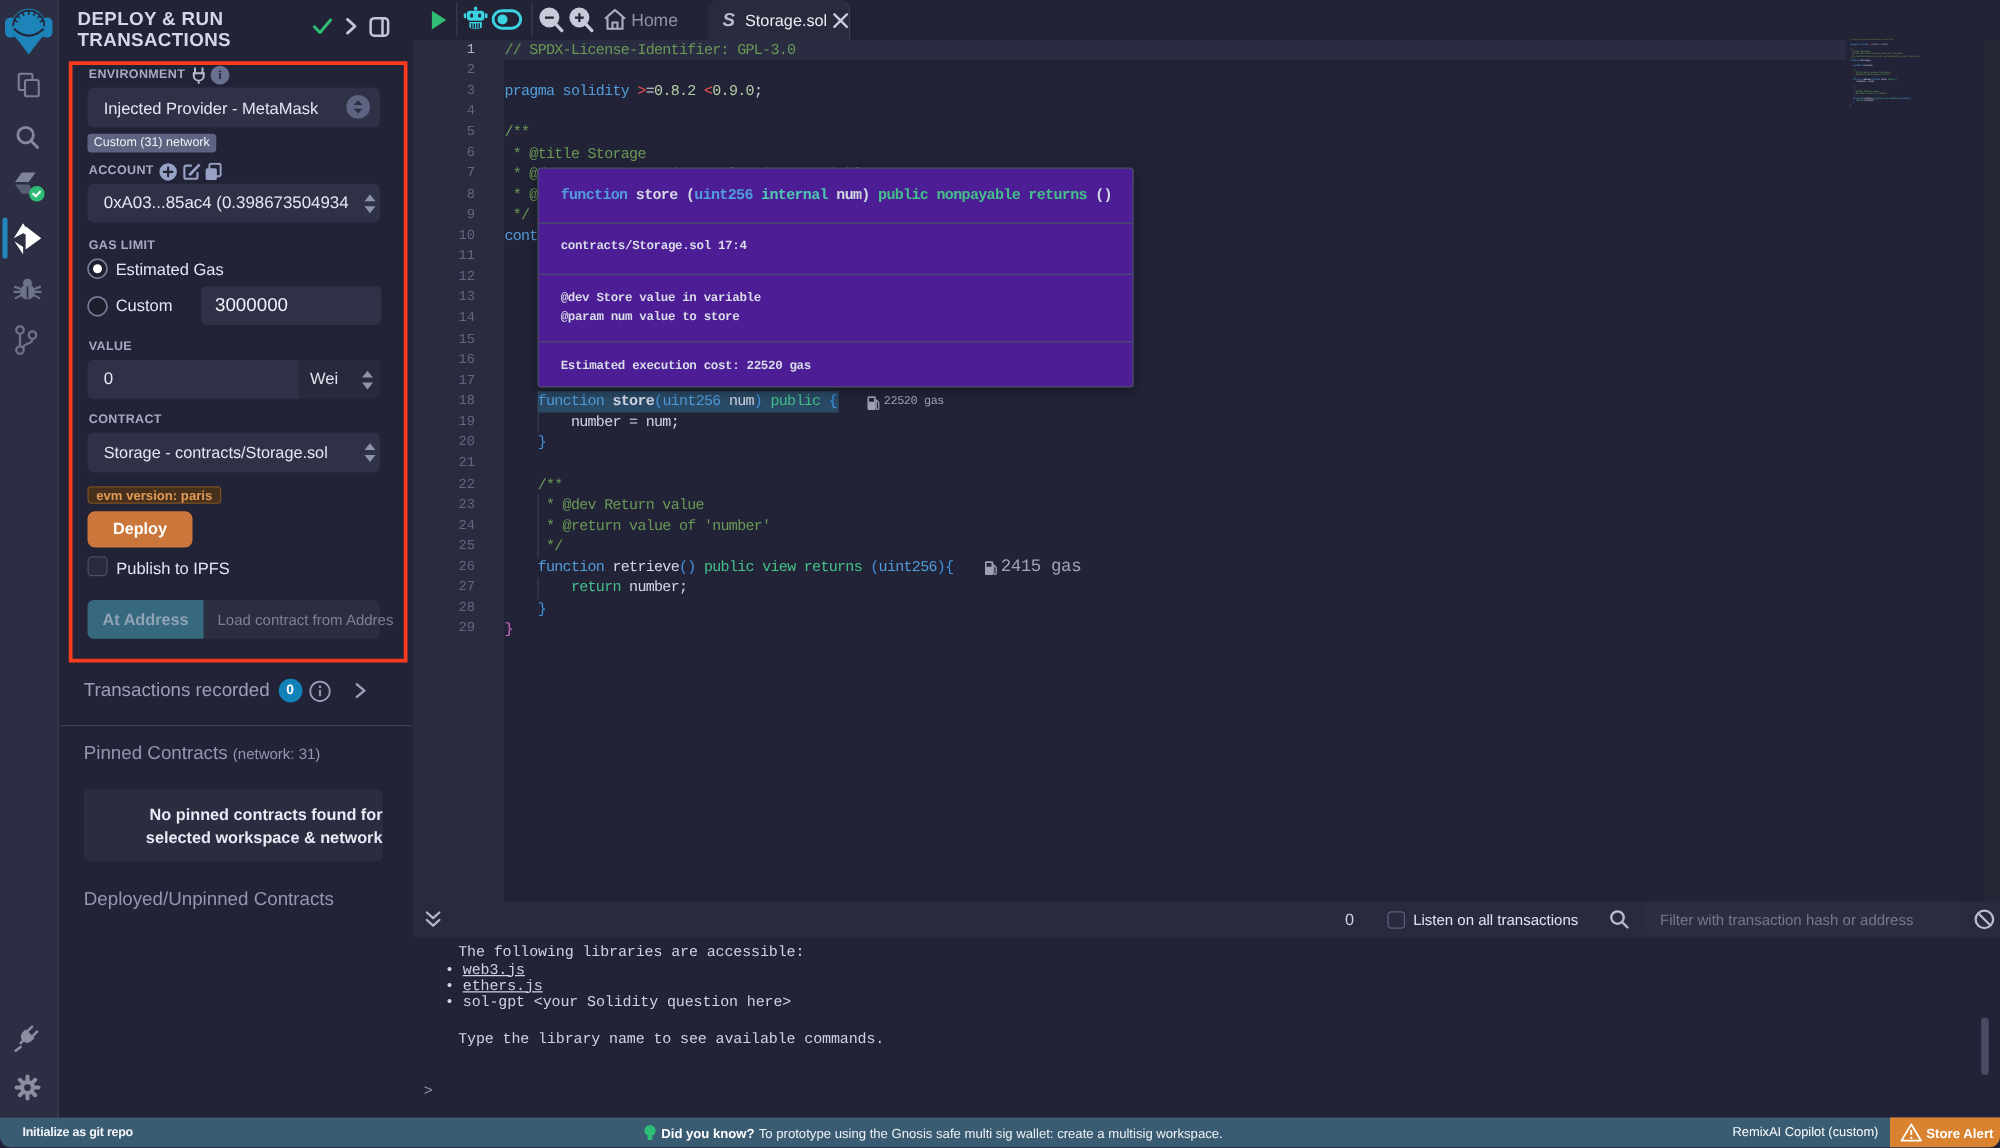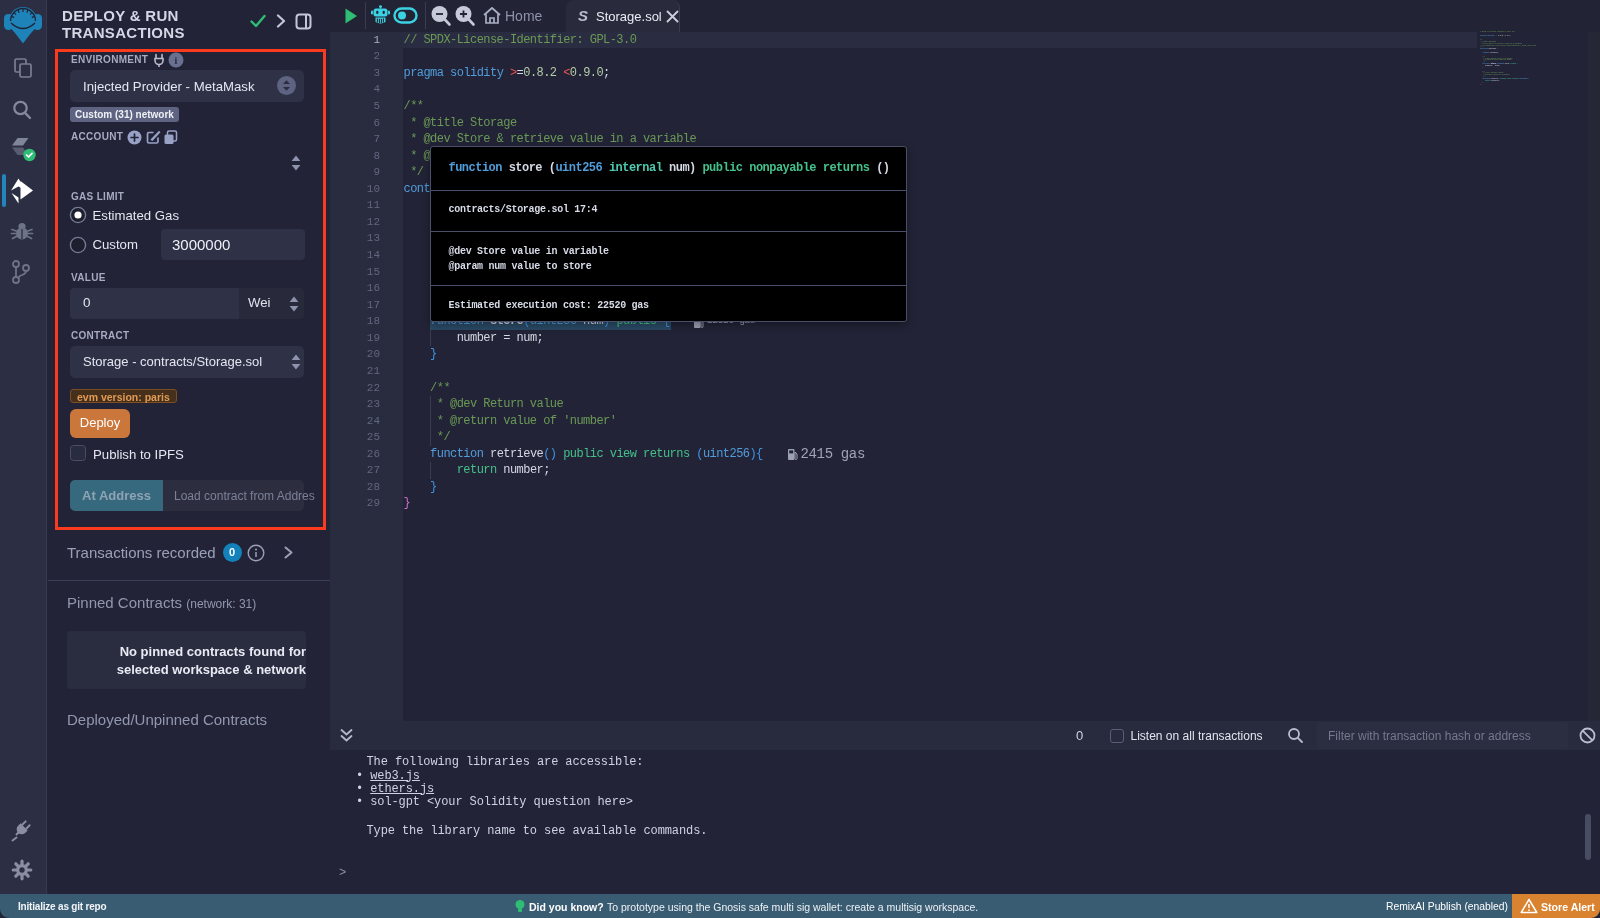"Custom (31) network" div.abs { font-weight: bold -> normal }
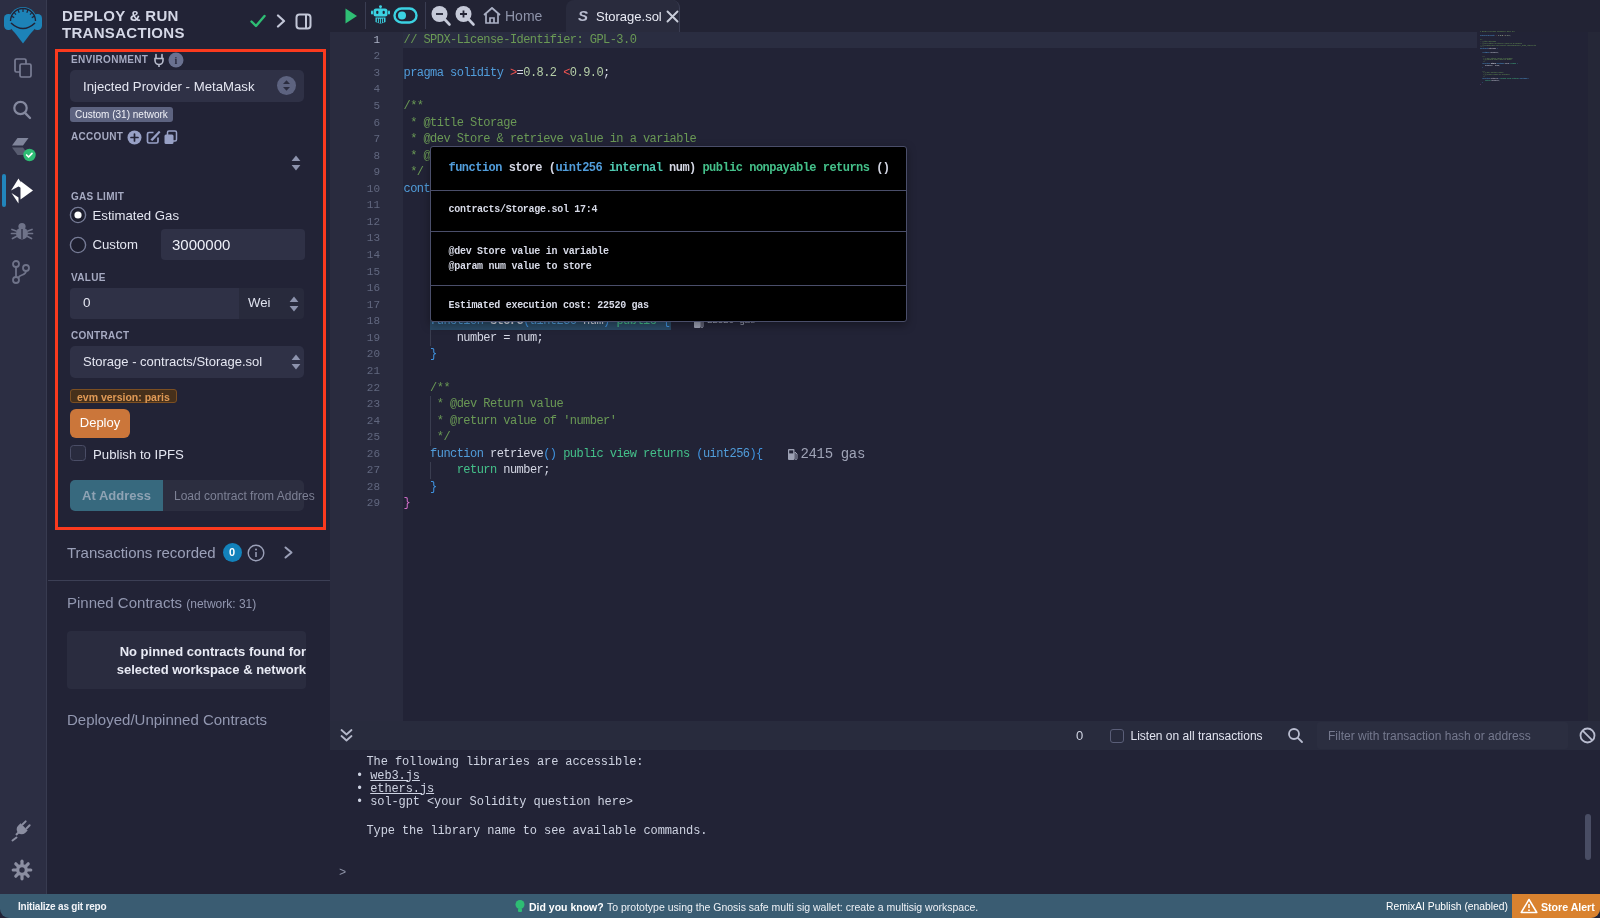"0xA03...85ac4 (0.398673504934" div.abs { html: none -> <div> <div>0xA03...85ac4 (0.398673504934</div> </div> }
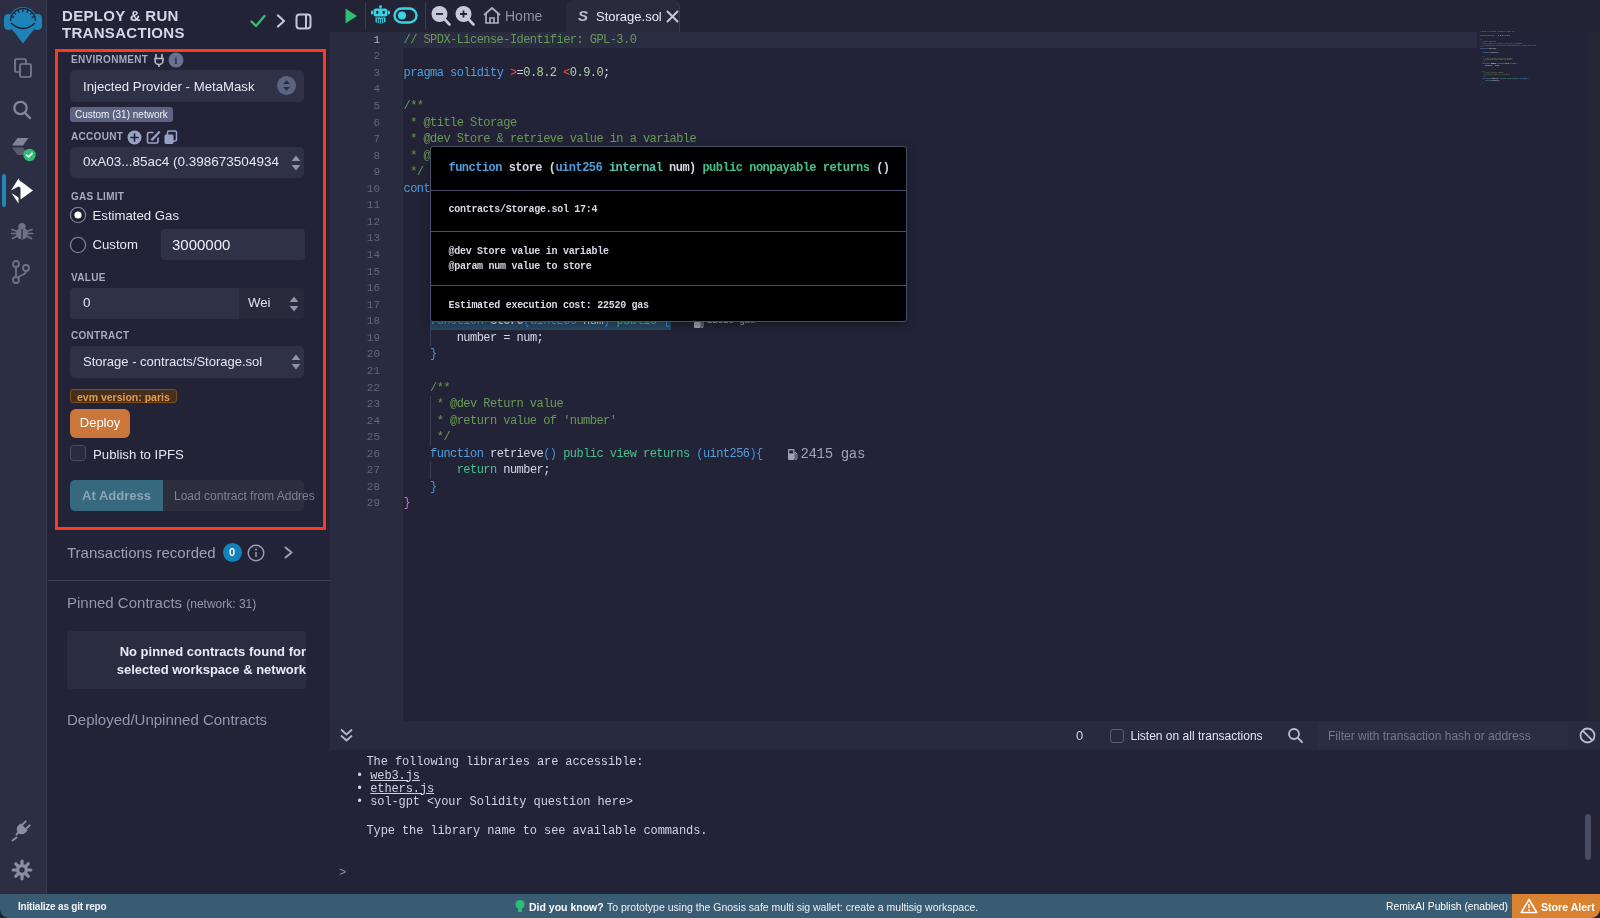"function store (uint256 internal num)" div.abs { background: #000000 -> #4c1d95; top: 146px -> 134px }
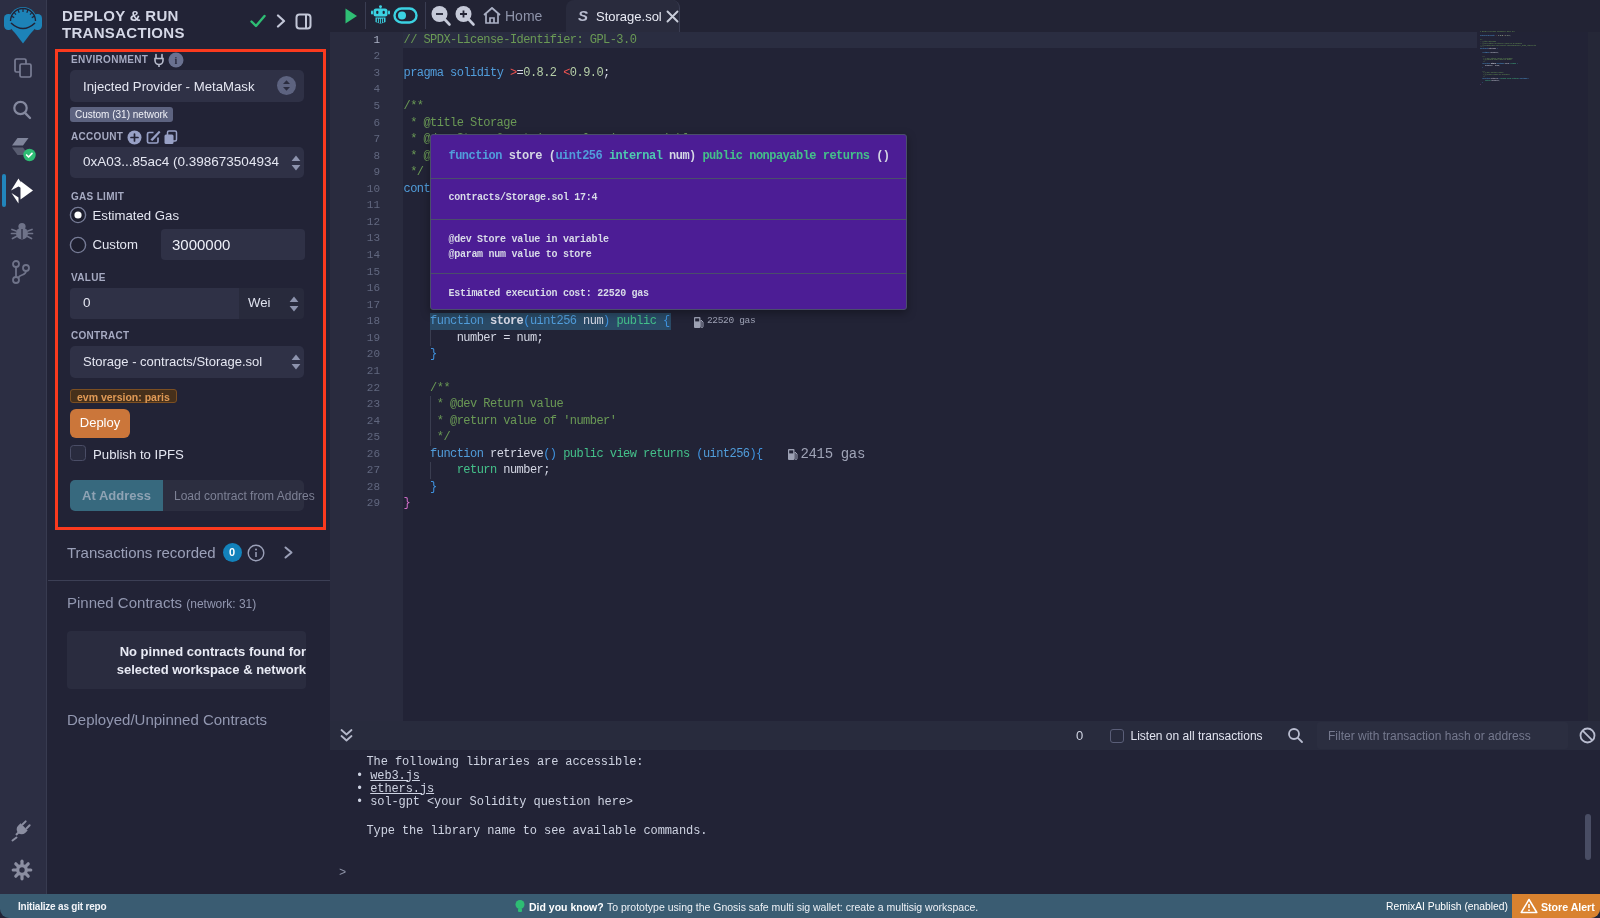"Deploy" div.abs { font-weight: normal -> bold; width: 60px -> 84px }
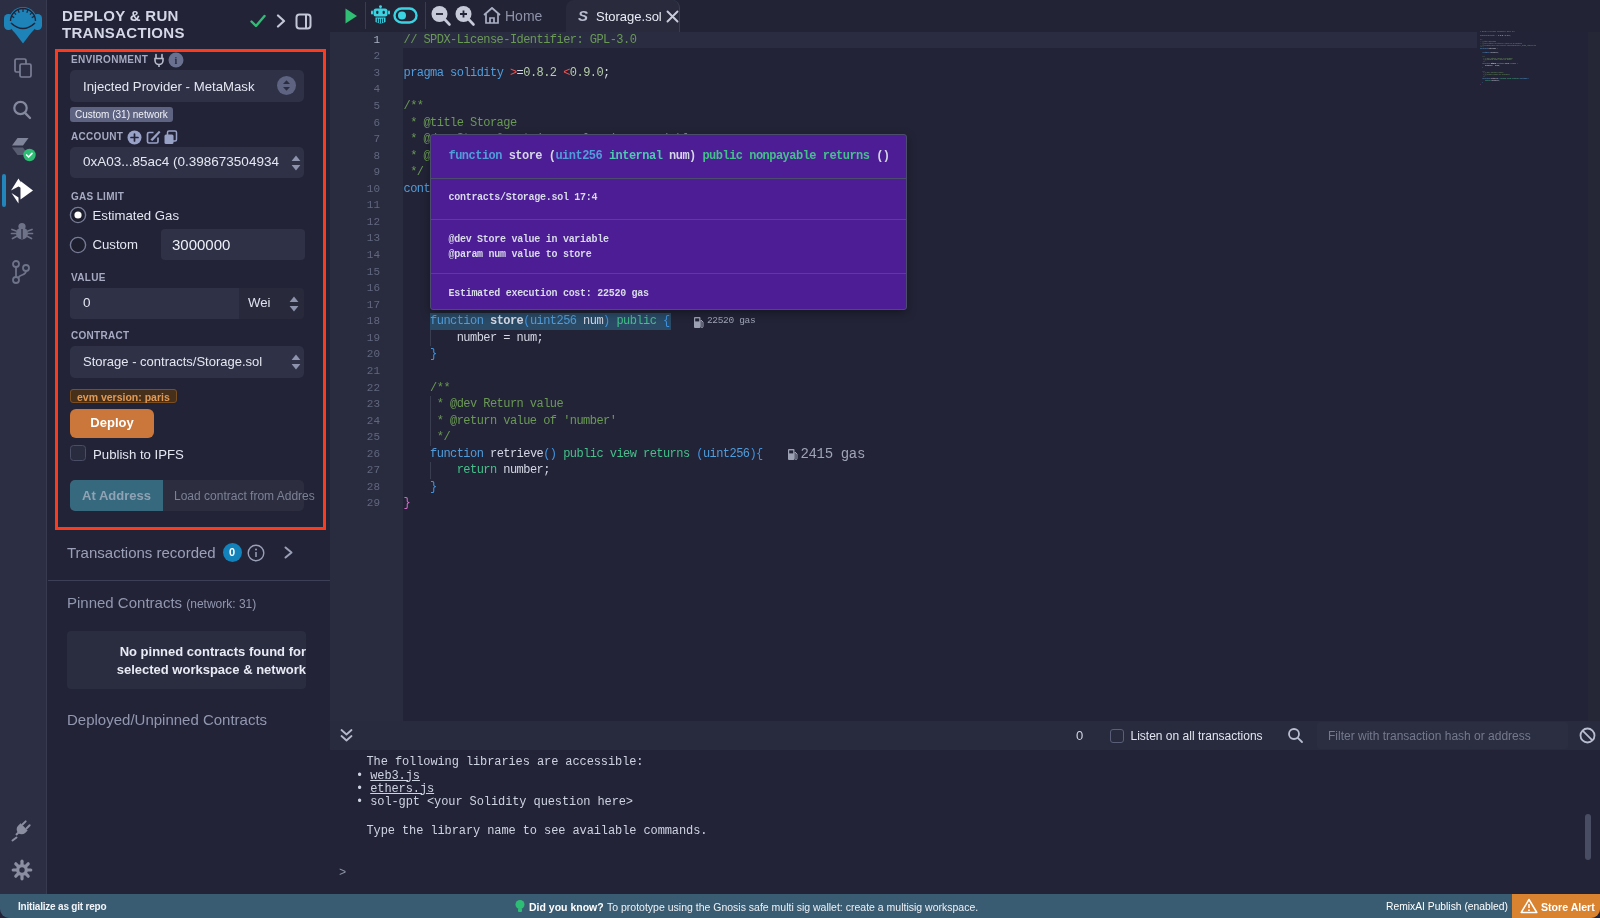"RemixAI Publish (enabled)" div.abs { text: Publish (enabled -> Copilot (custom }
